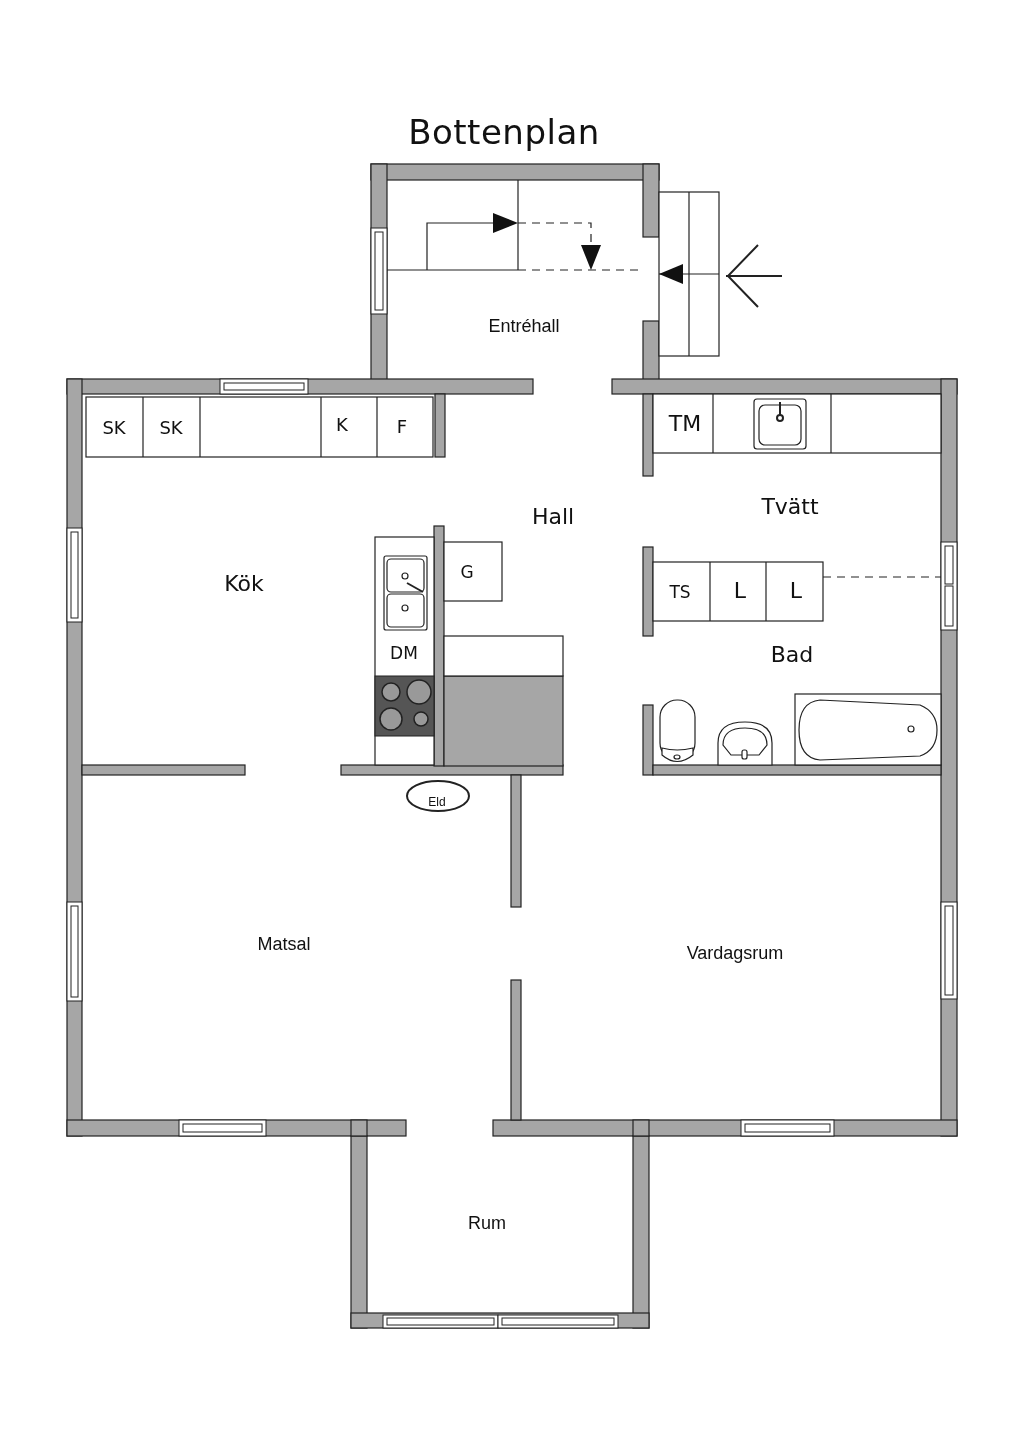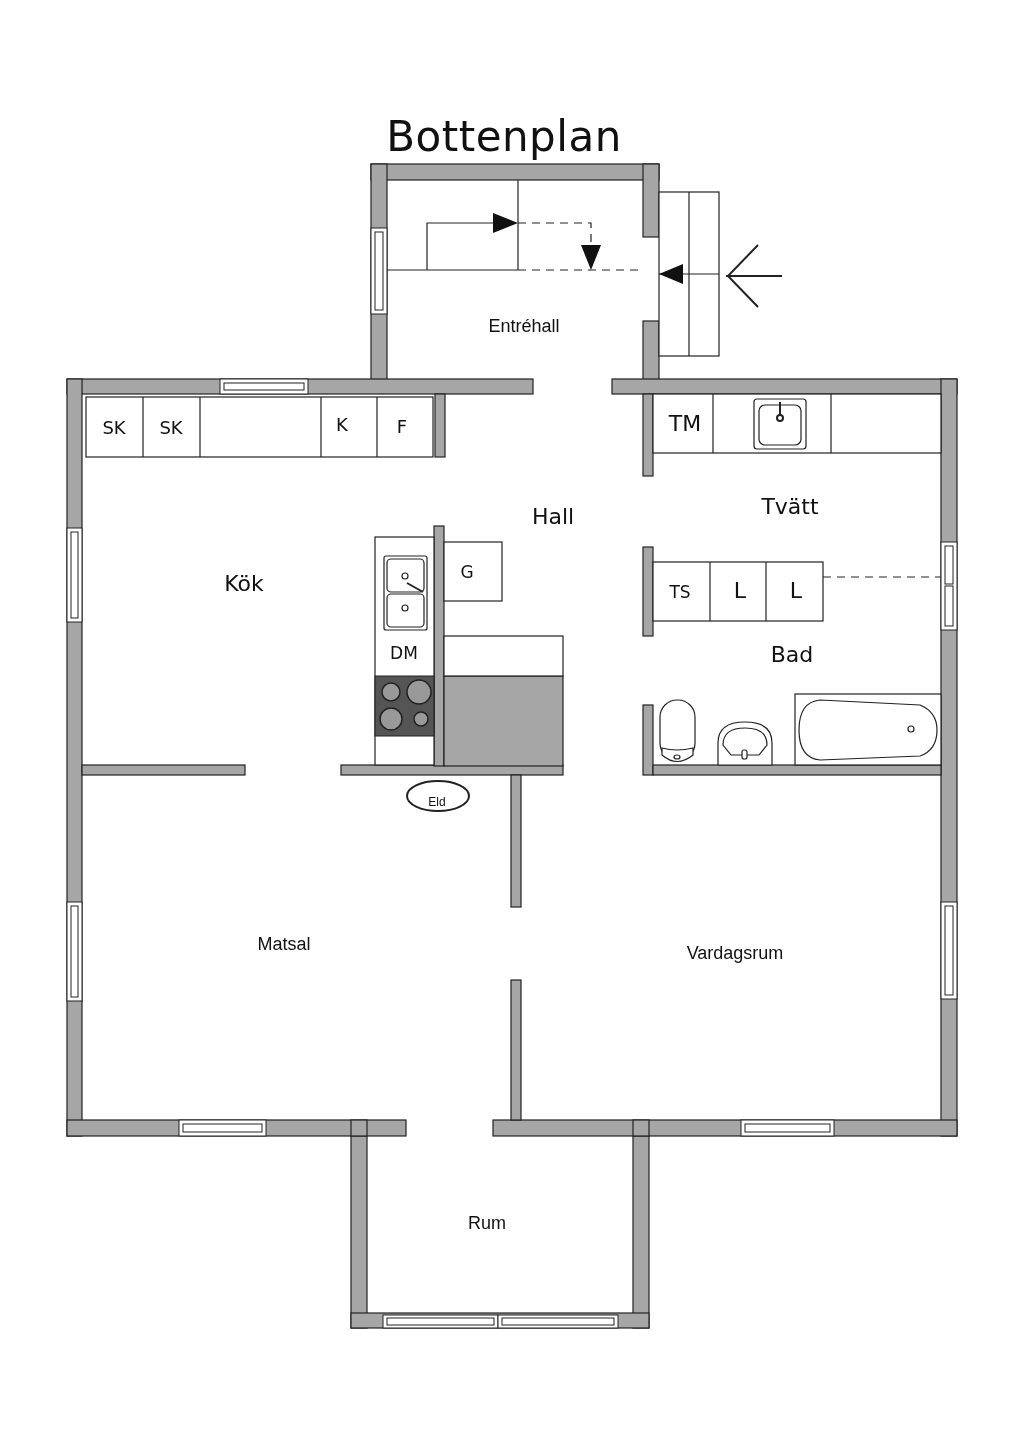"Bottenplan" .title { font-size: 42px -> 34px }
